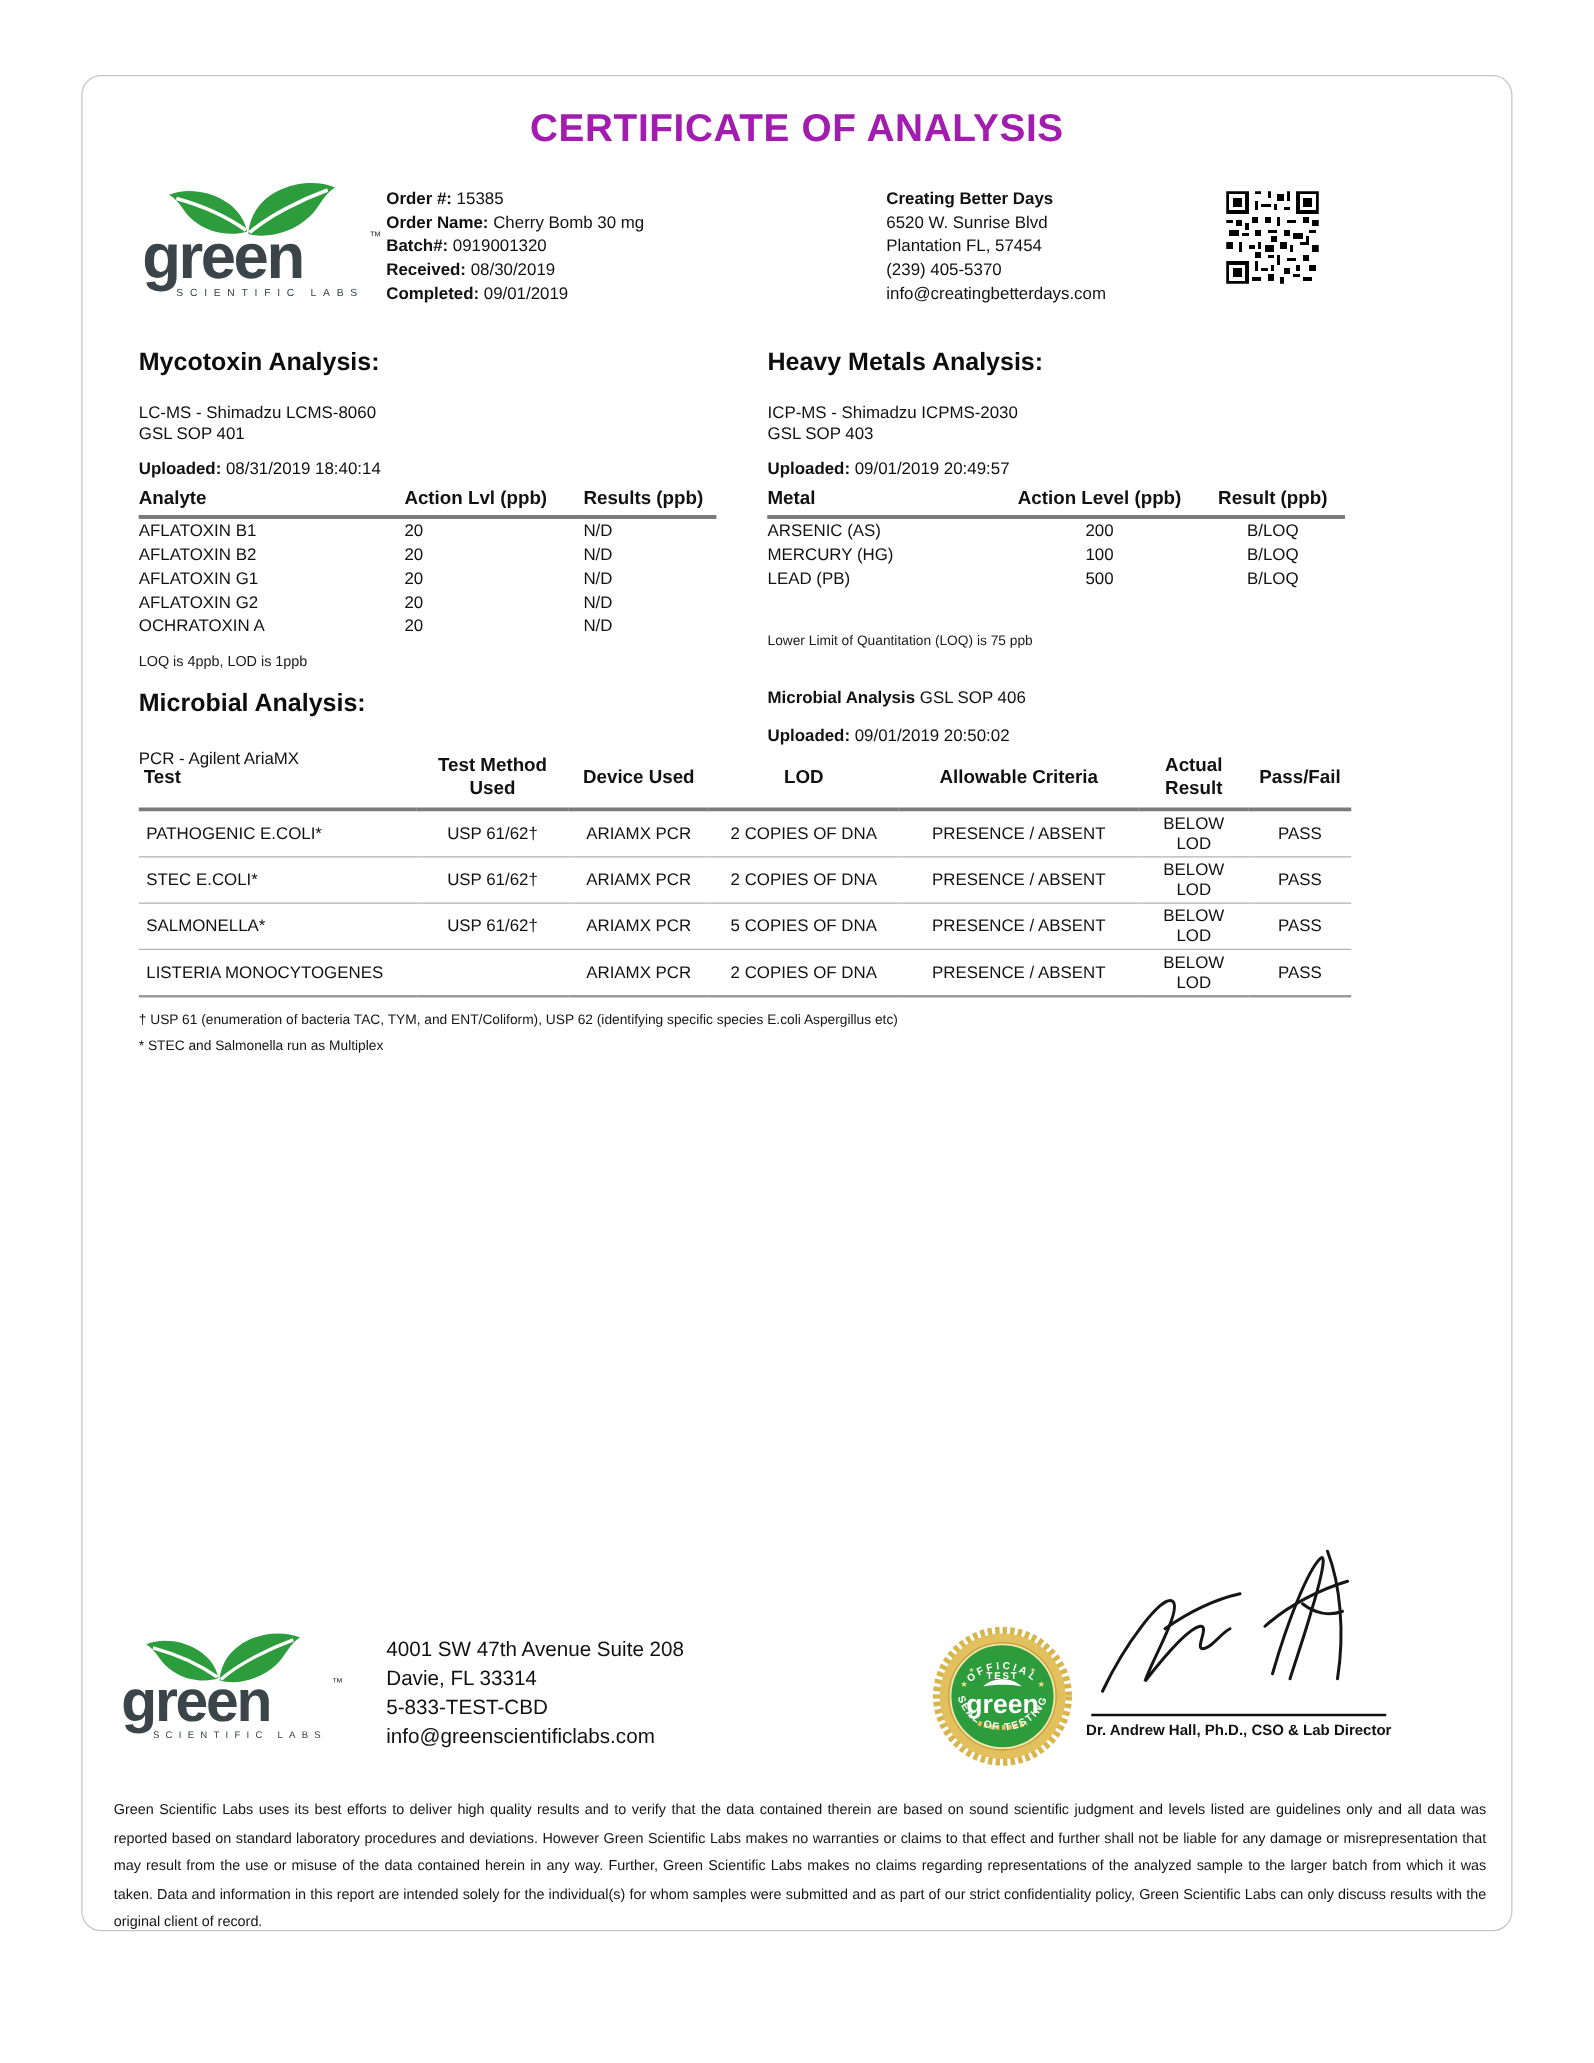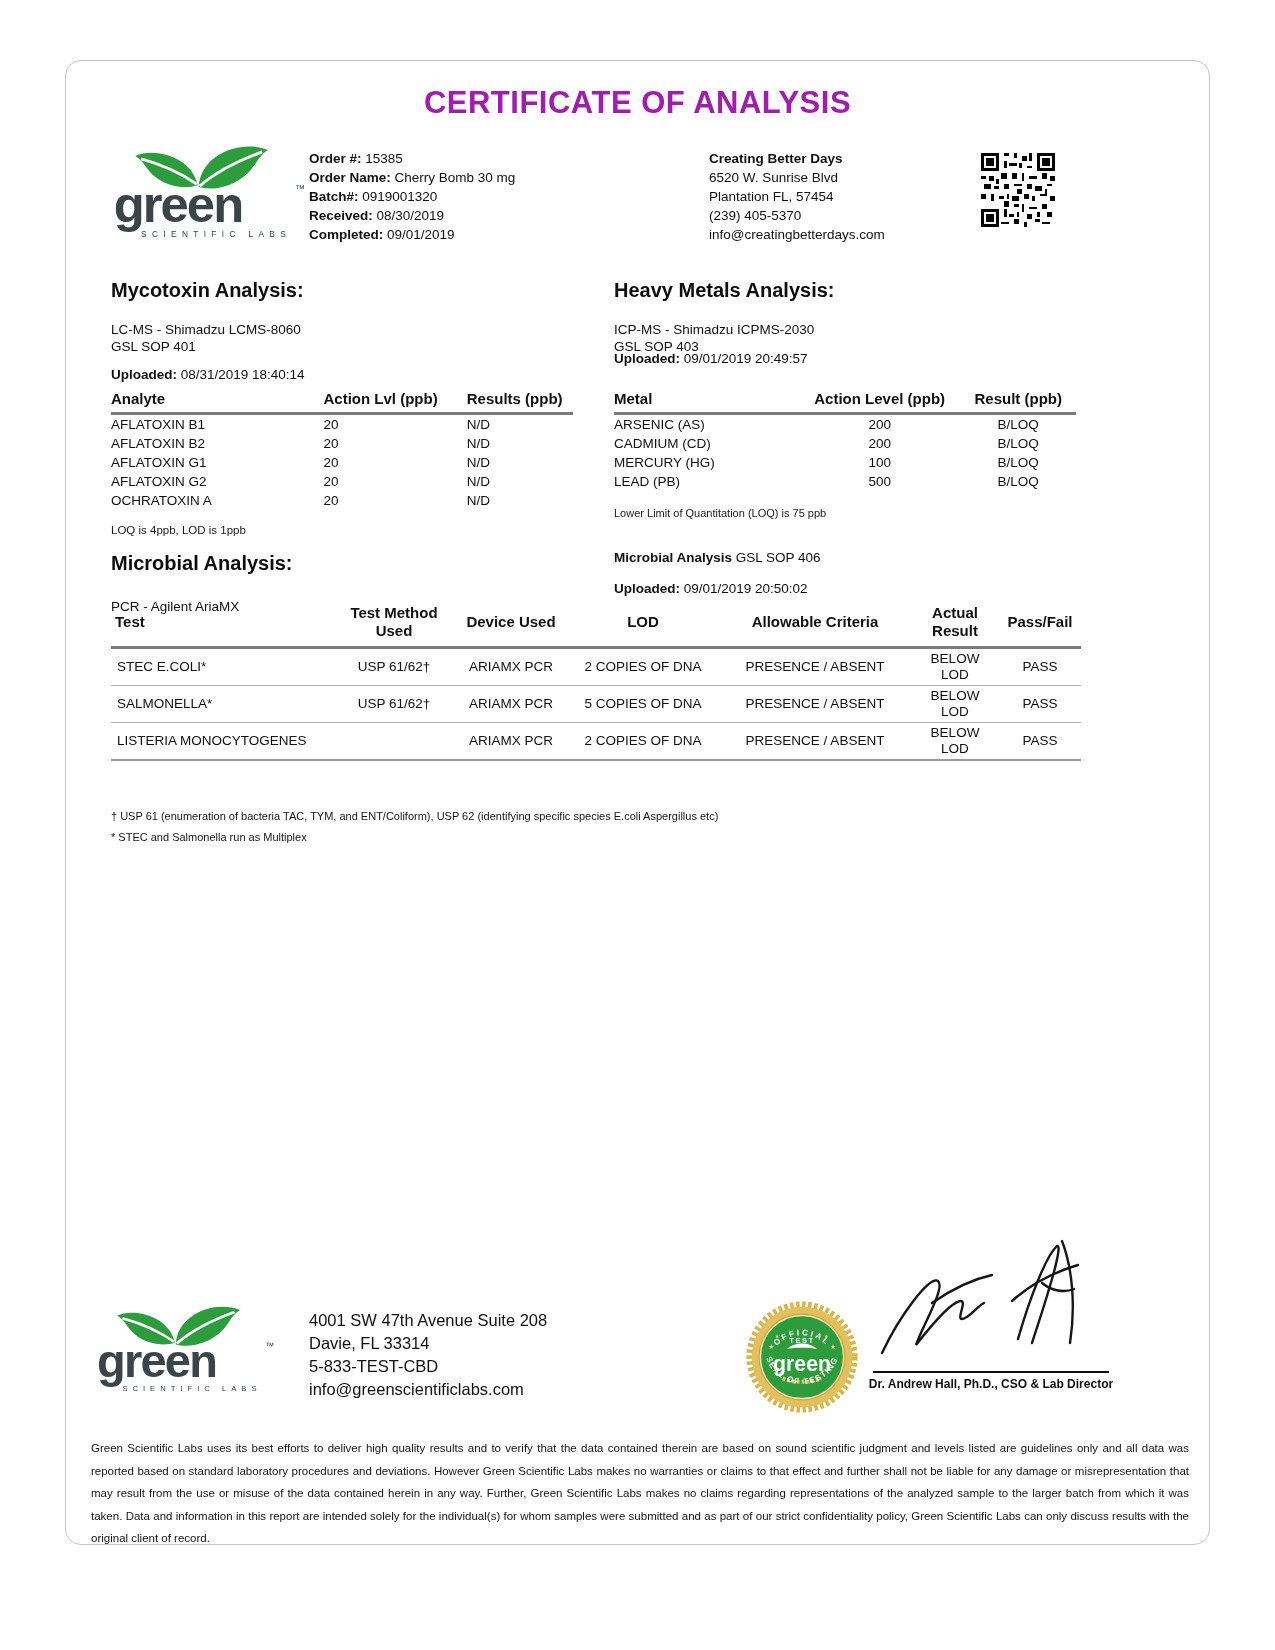"Uploaded: 09/01/2019 20:49:57" div.abs { top: 290px -> 306px }
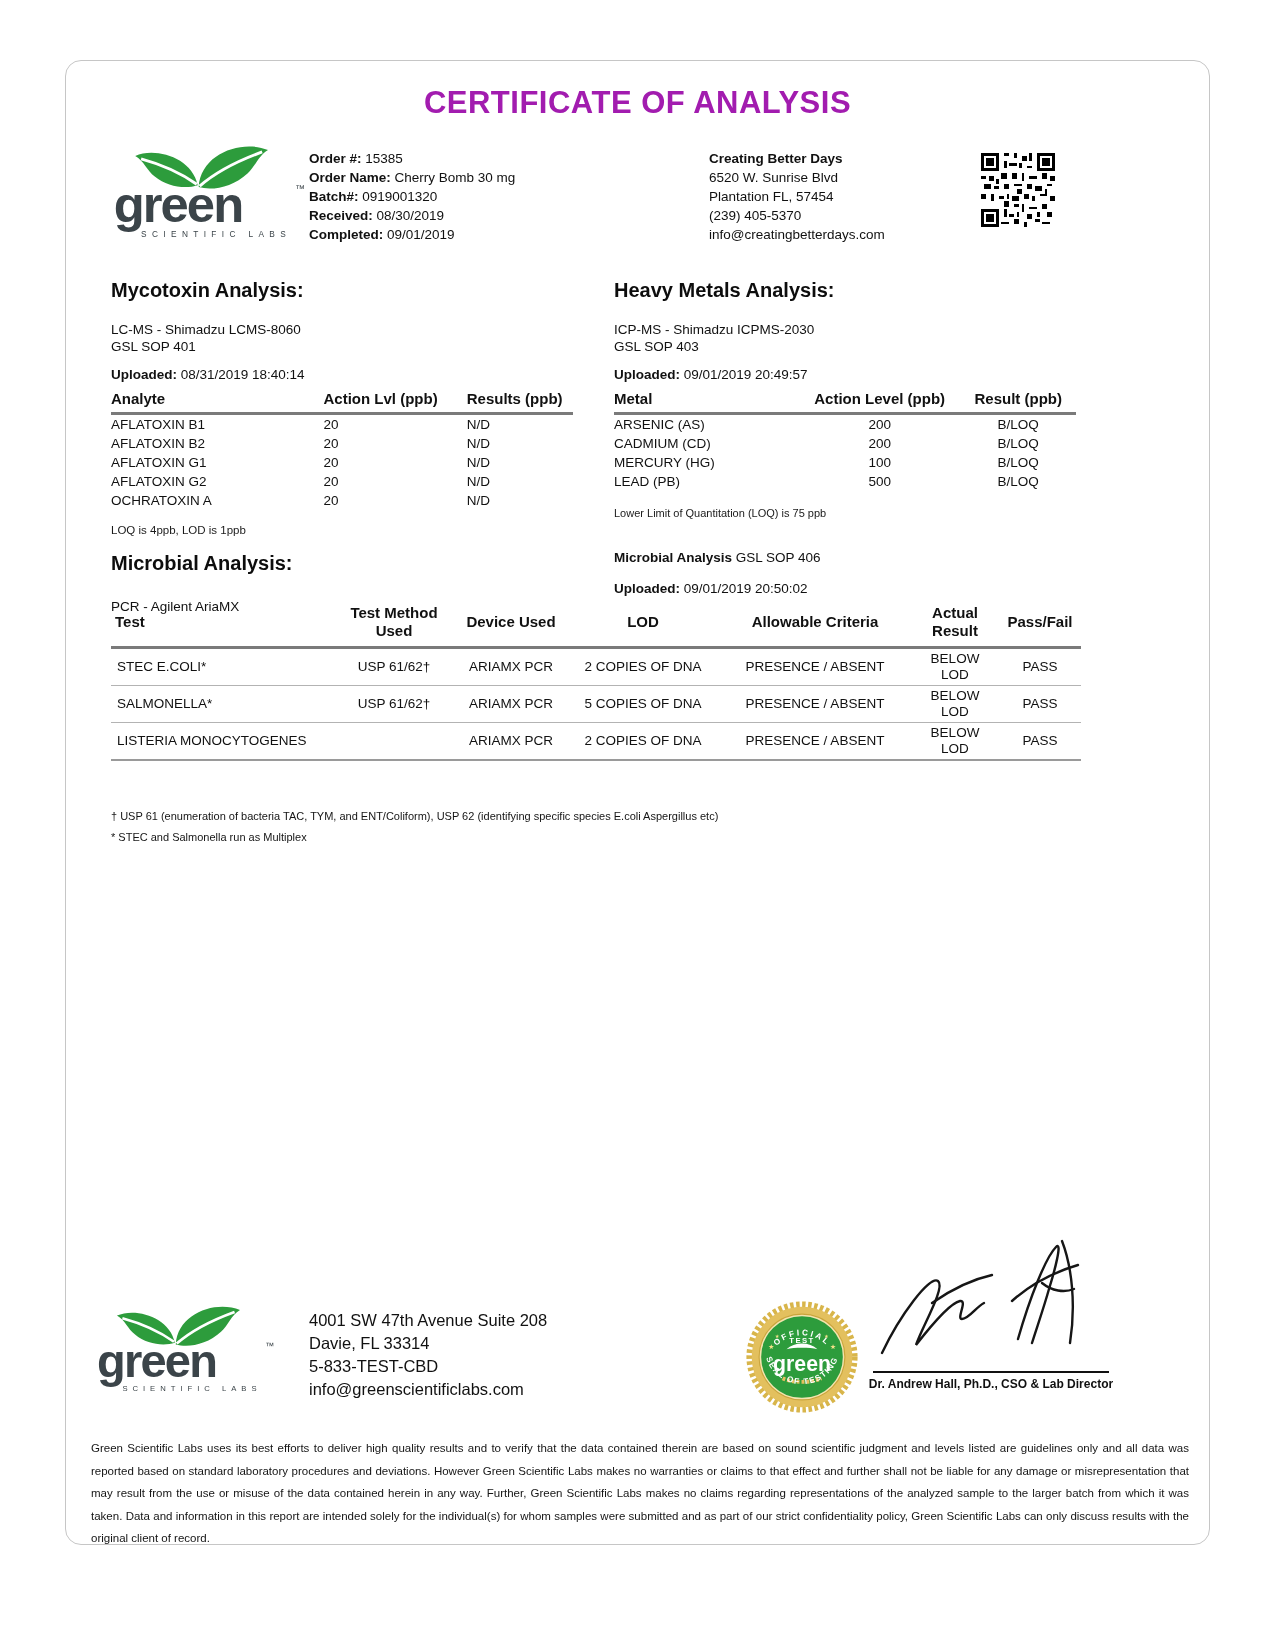"CADMIUM (CD)" tr { html: <tr> <td>CADMIUM (CD)</td> <td>200</td> <td>B/LOQ</td> </tr> -> none }
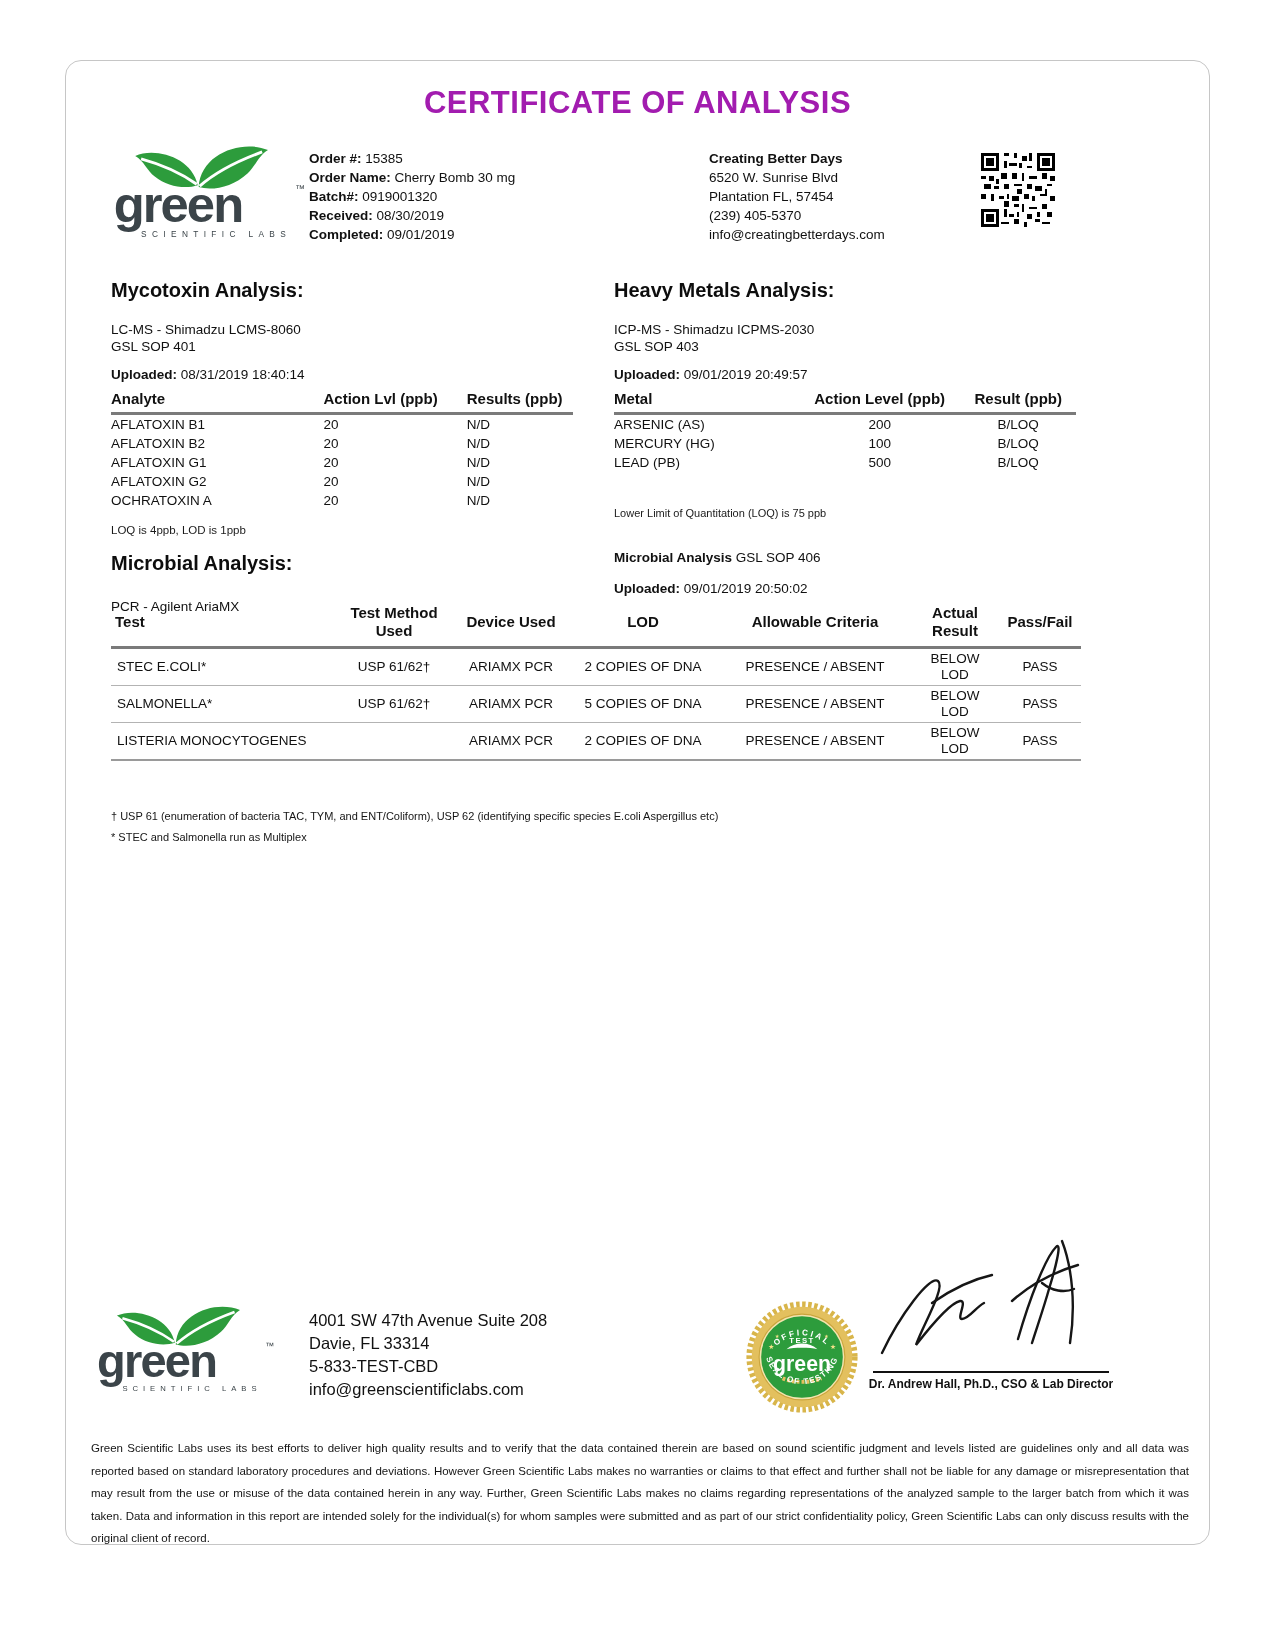"PATHOGENIC E.COLI*" tr { html: none -> <tr> <td>PATHOGENIC E.COLI*</td> <td>USP 61/62†</td> <td>ARIAMX PCR</td> <td>2 COPIES OF DNA</td> <td>PRESENCE / ABSENT</td> <td>BELOW LOD</td> <td>PASS</td> </tr> }
